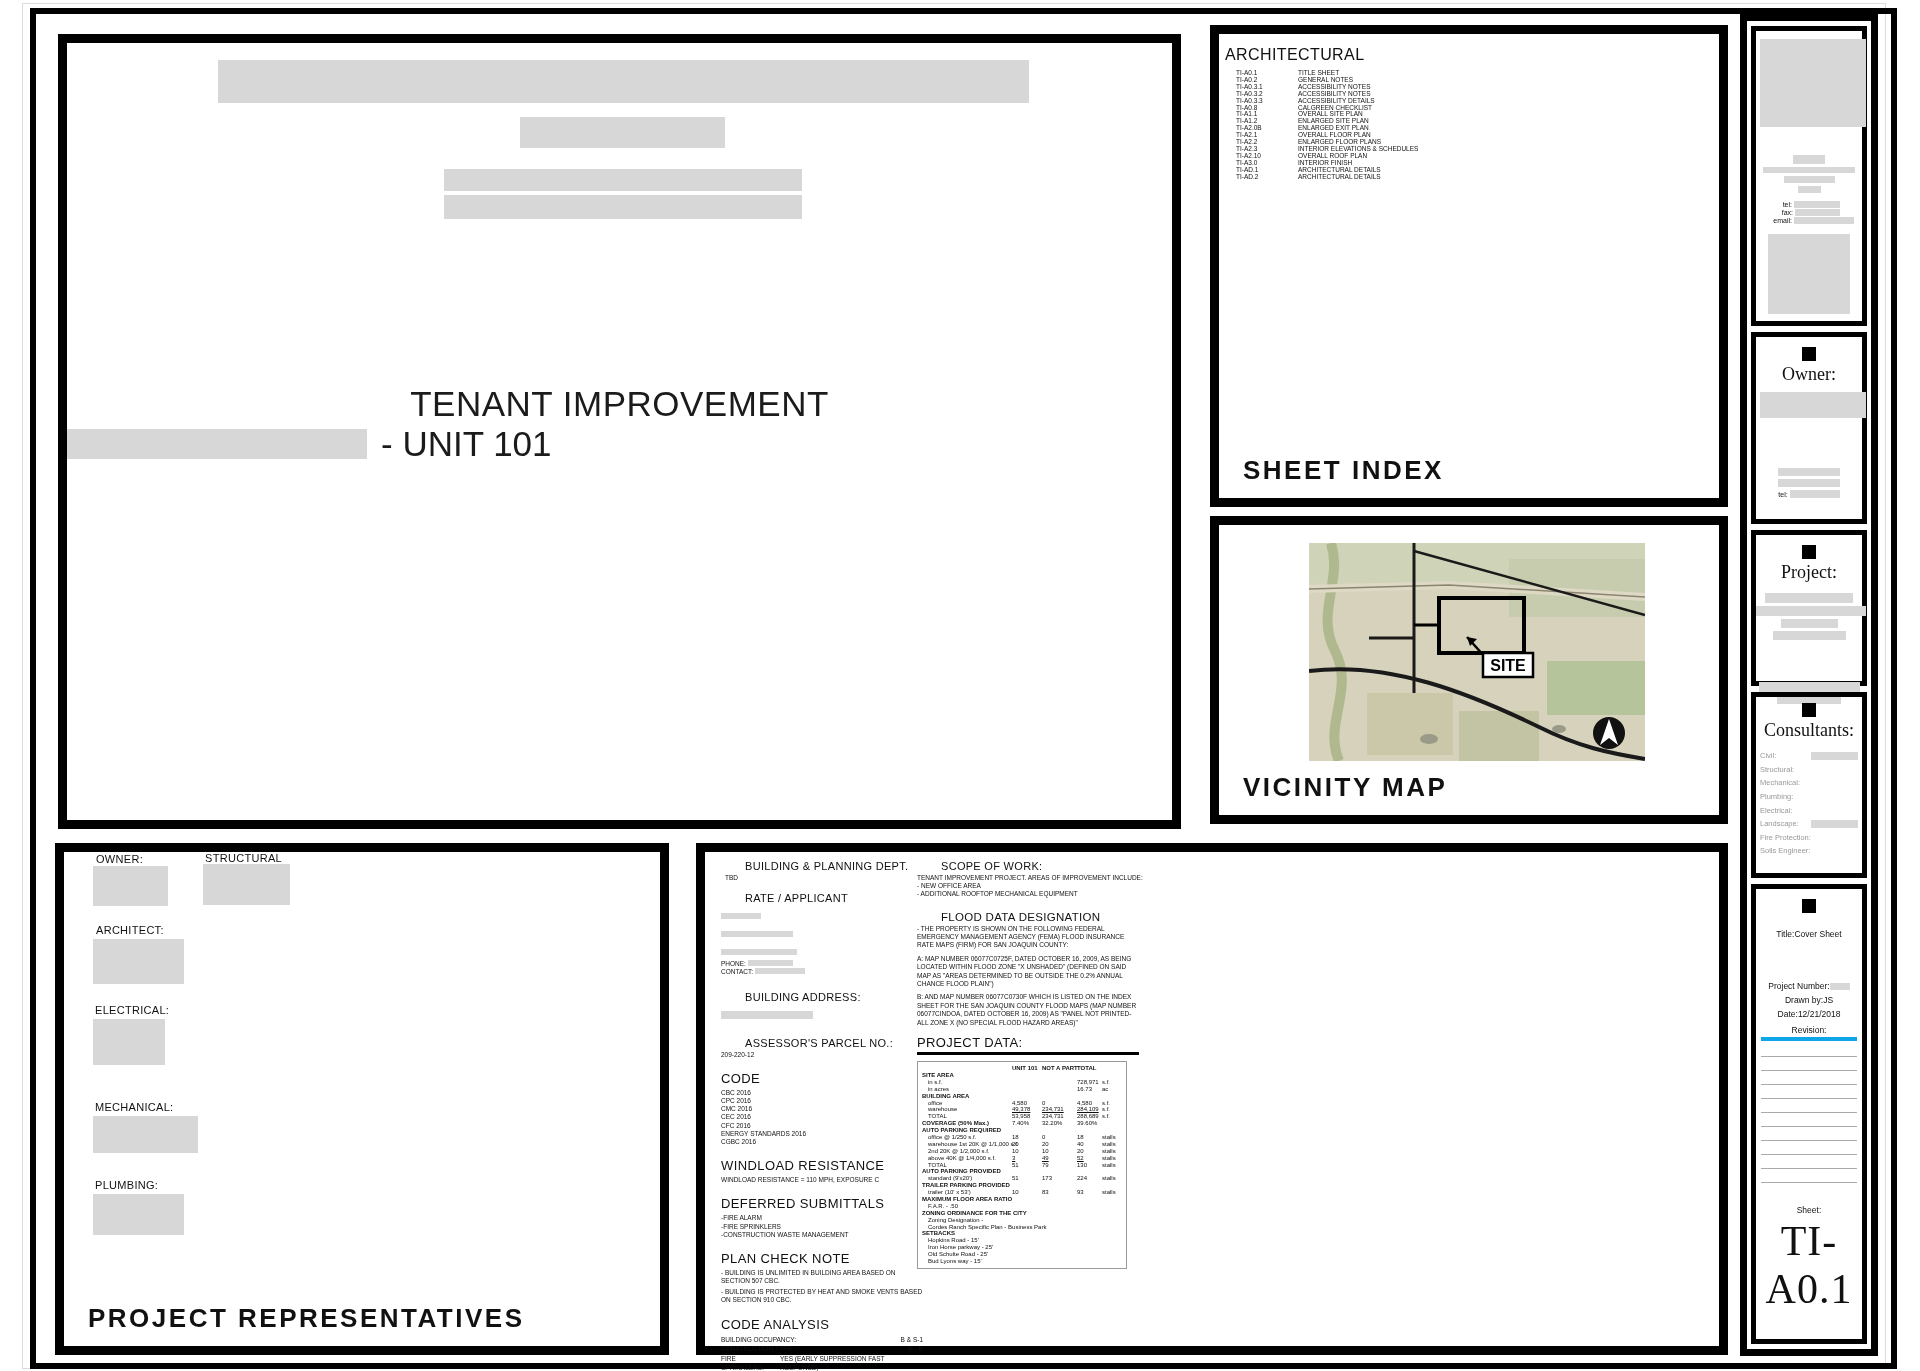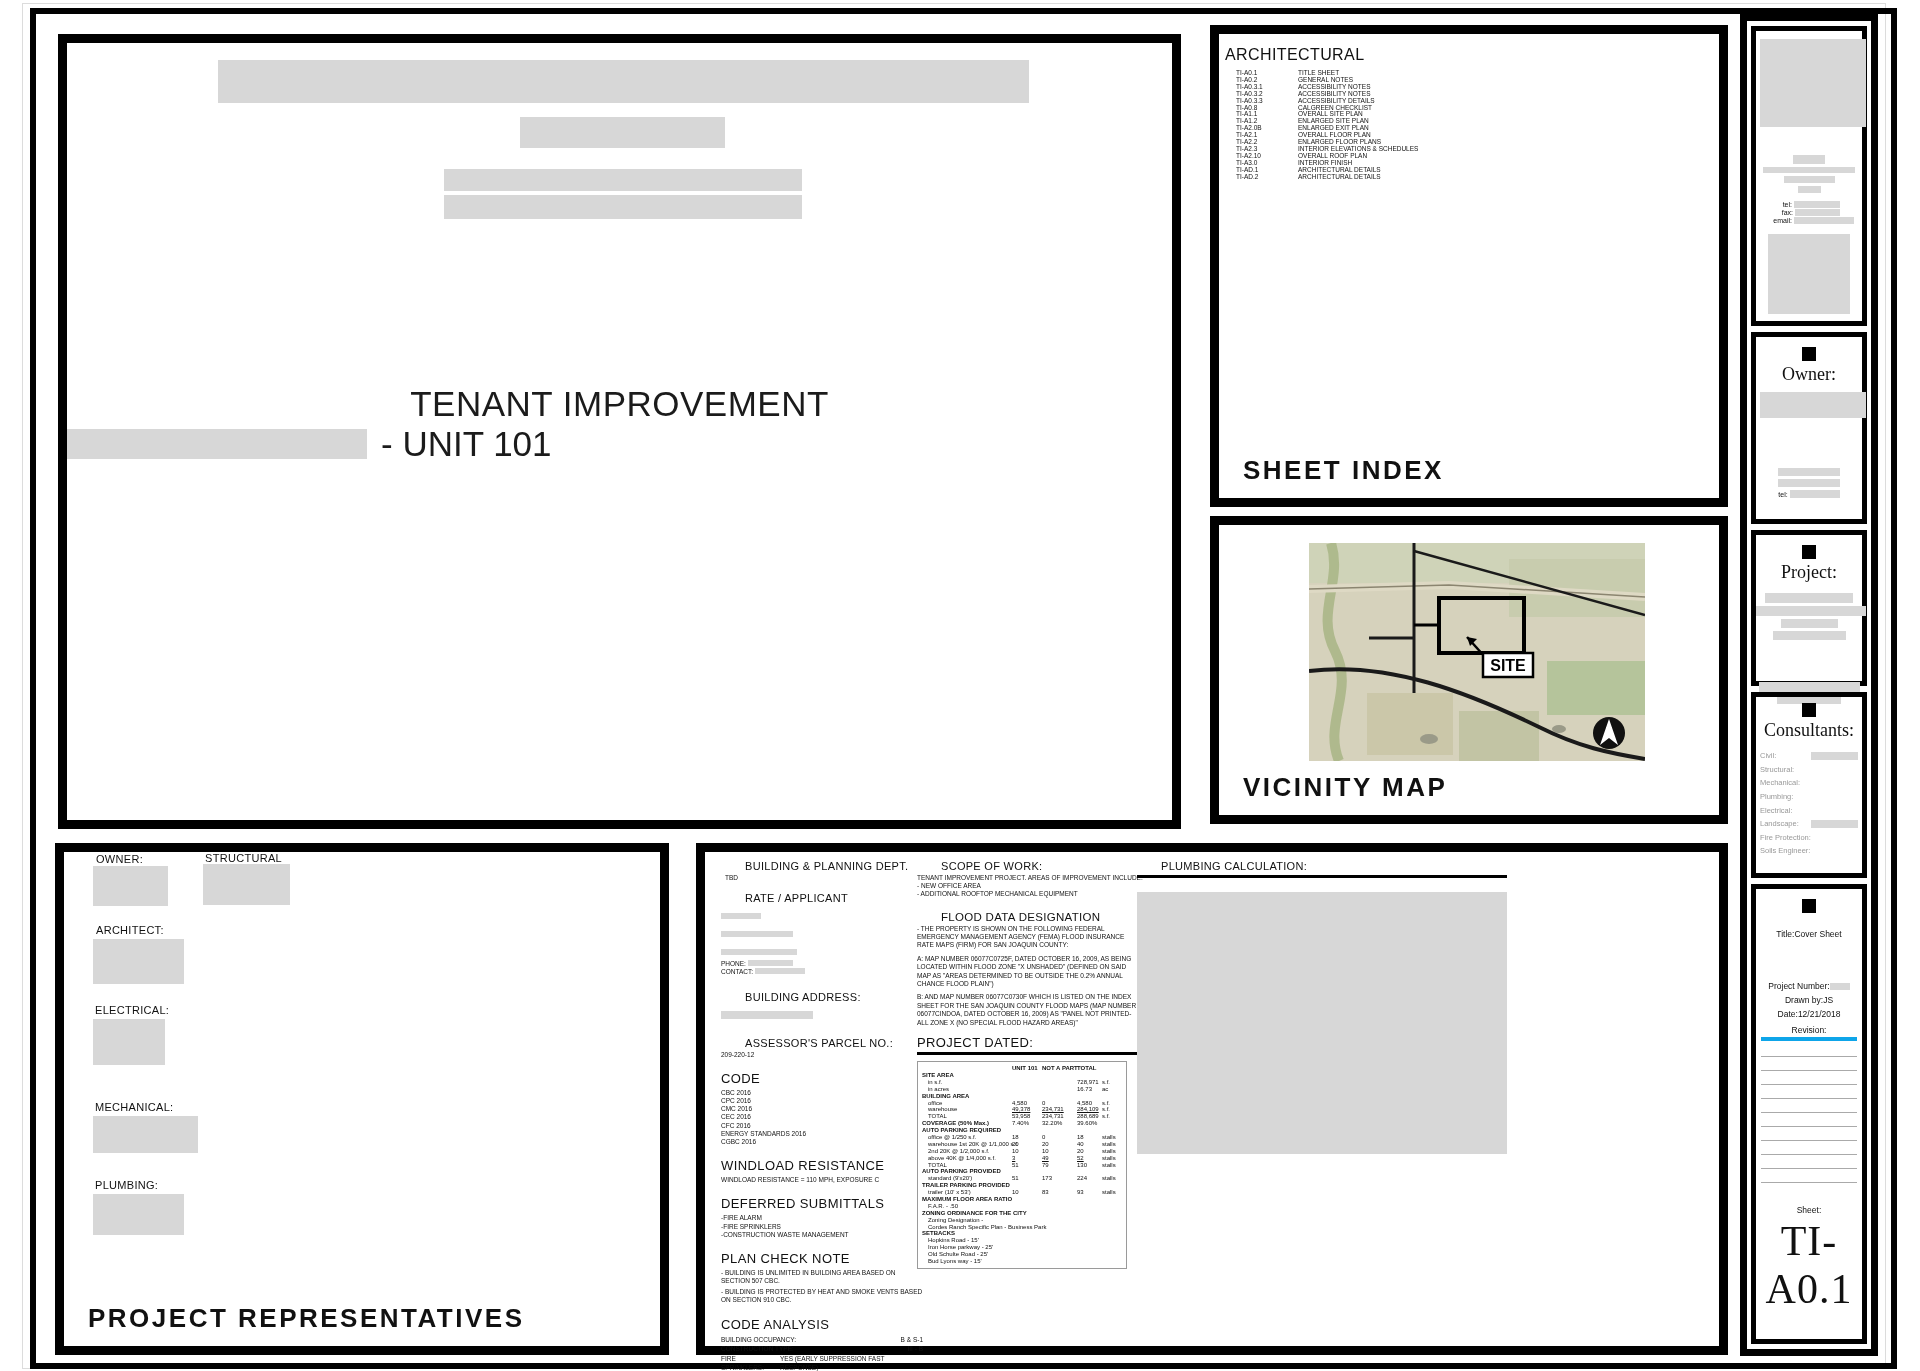"PLUMBING CALCULATION:" div.col { html: <div> <div>PLUMBING CALCULATION:</div> <div></div> <div></div> </div> -> none }
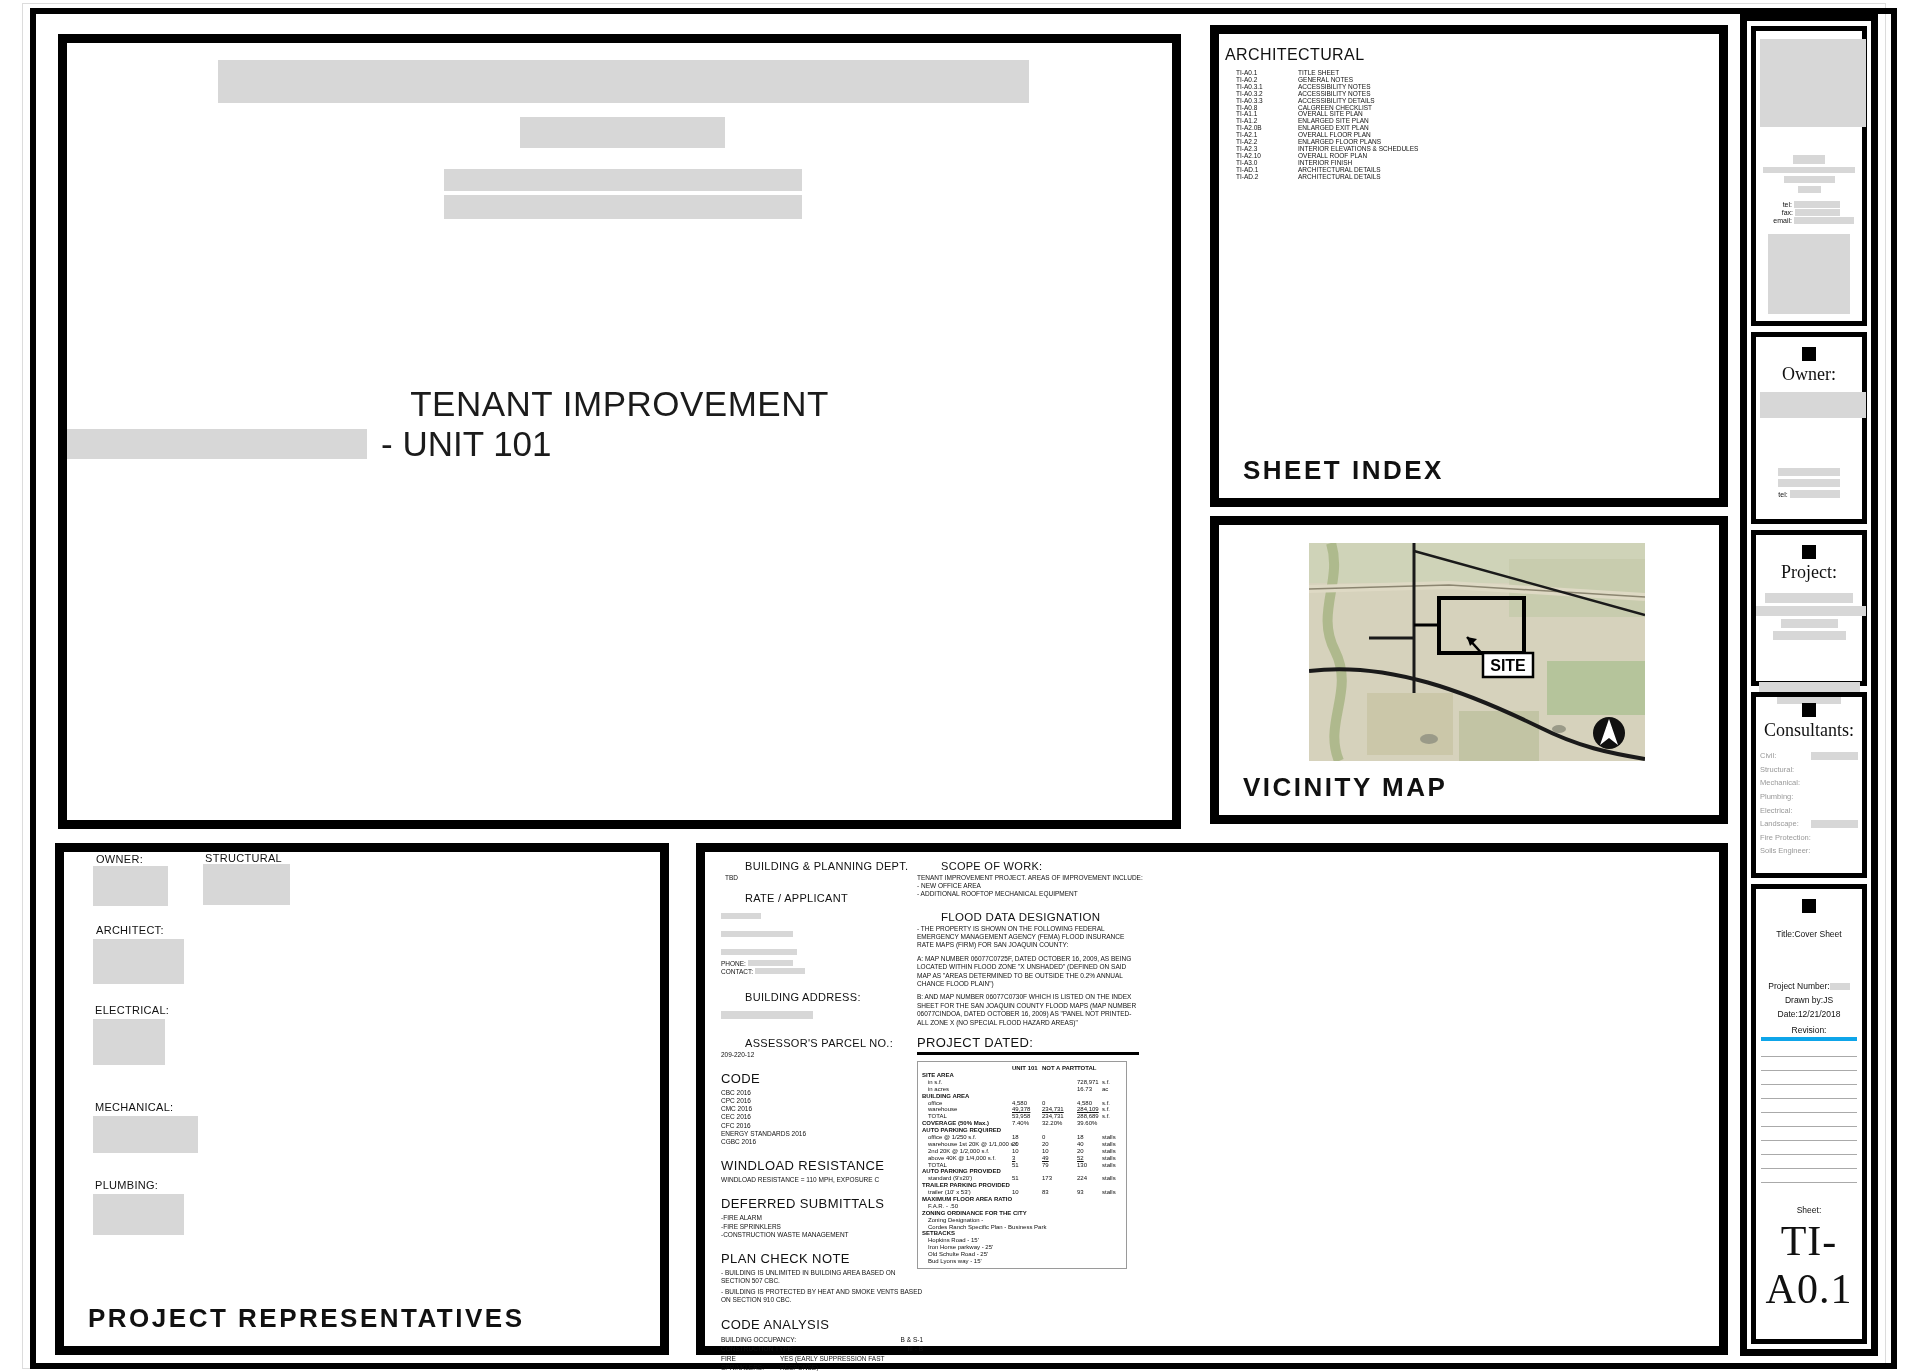"PROJECT DATED:" div.h2 { text: DATED -> DATA }
